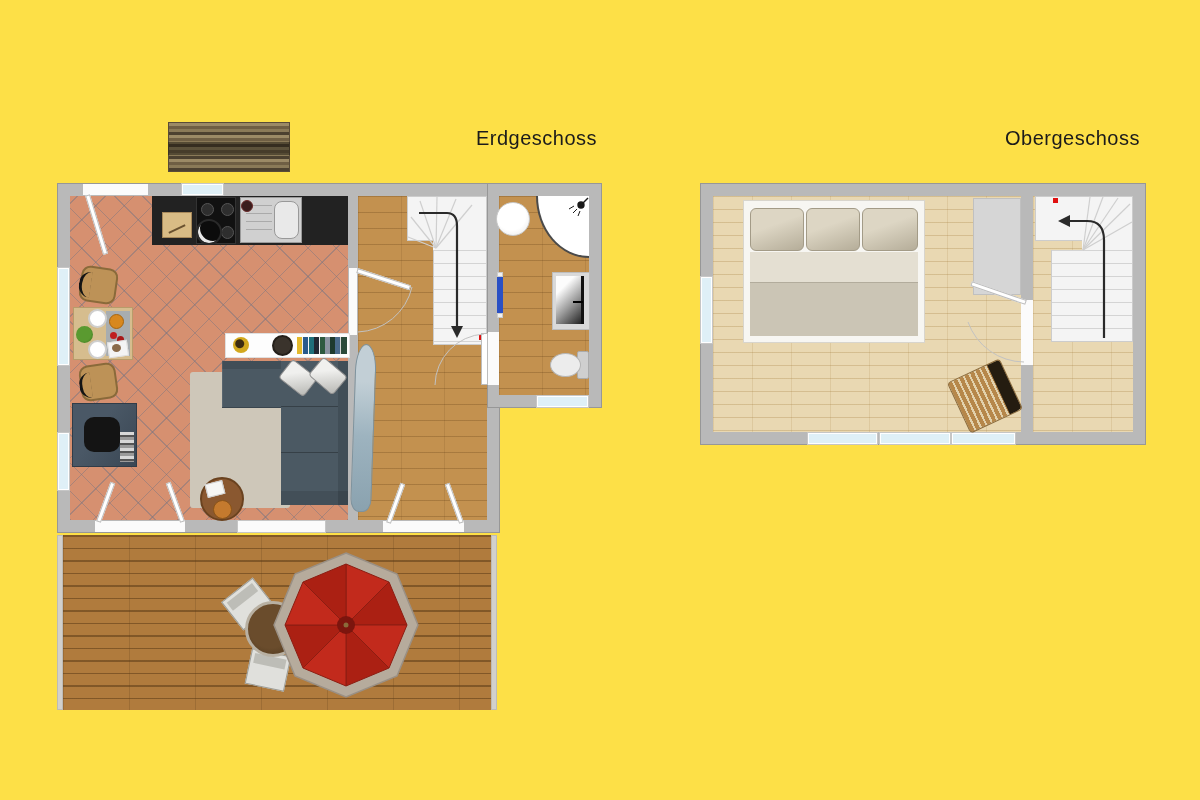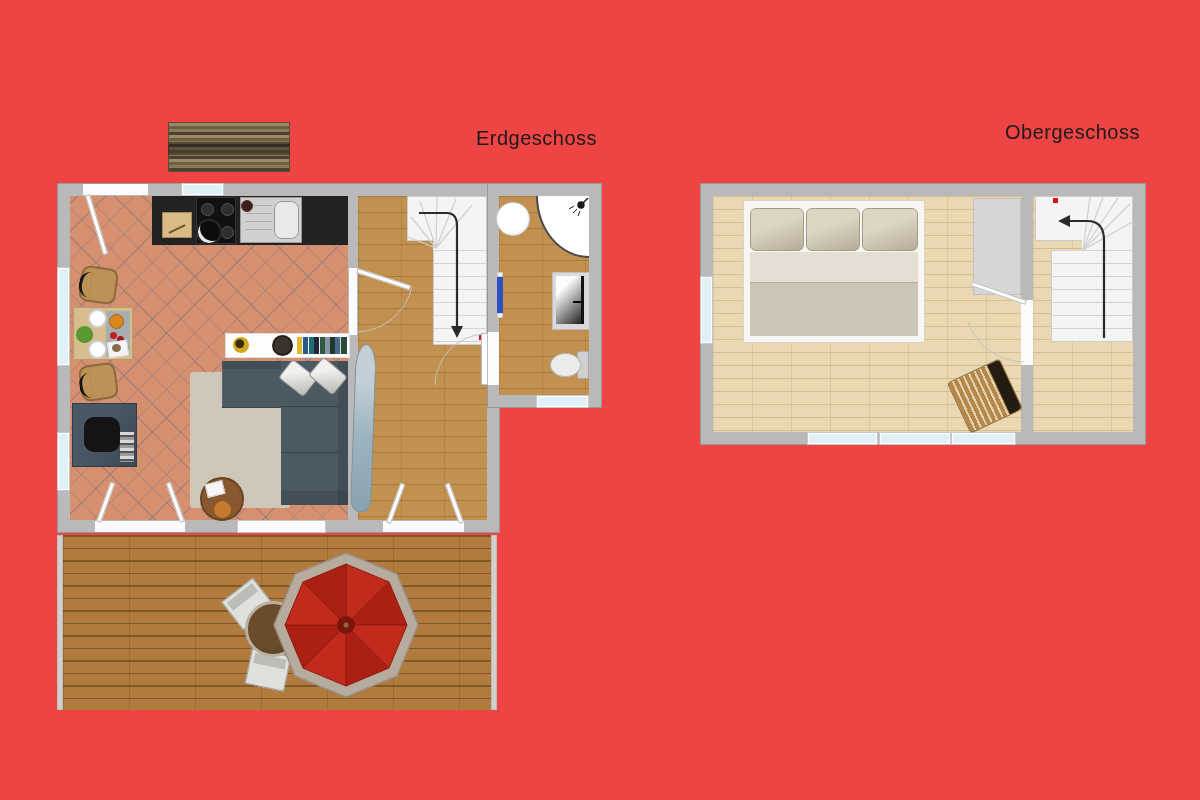"Erdgeschoss" #canvas { background: #ef4444 -> #fde047 }
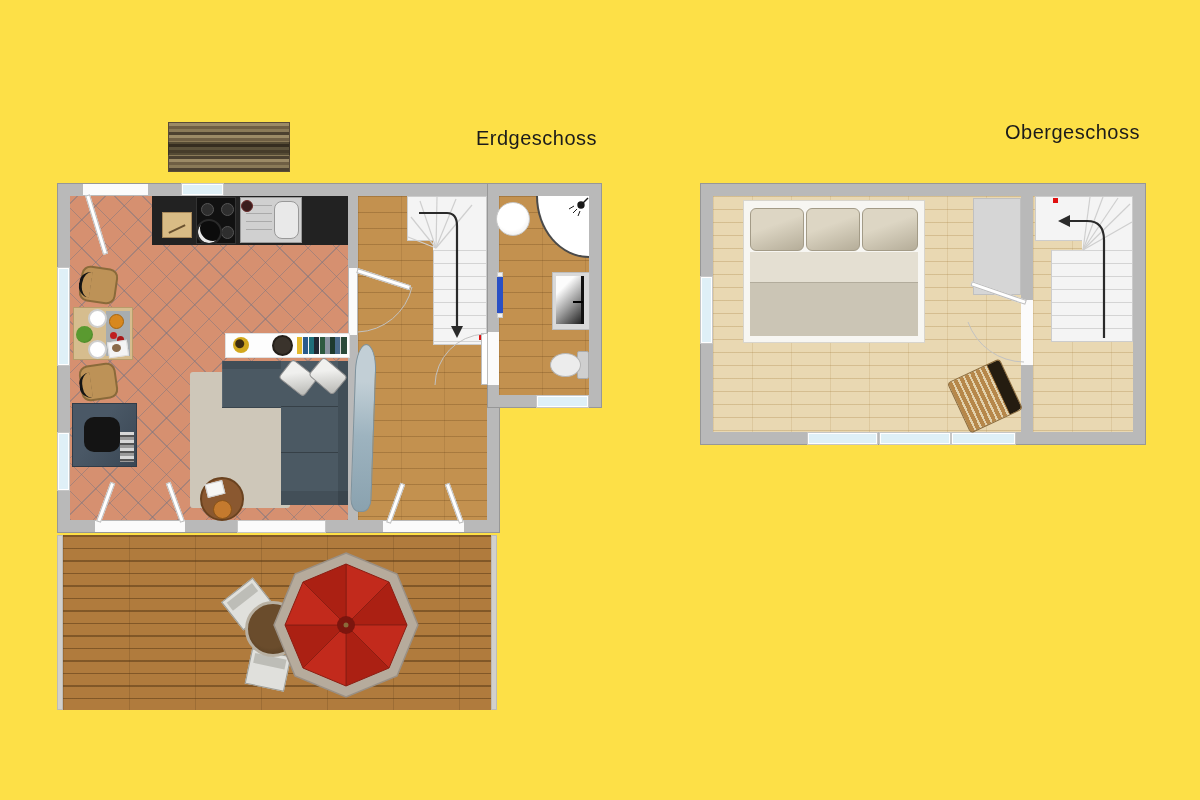"Obergeschoss" div.floor-label { top: 121px -> 127px }
